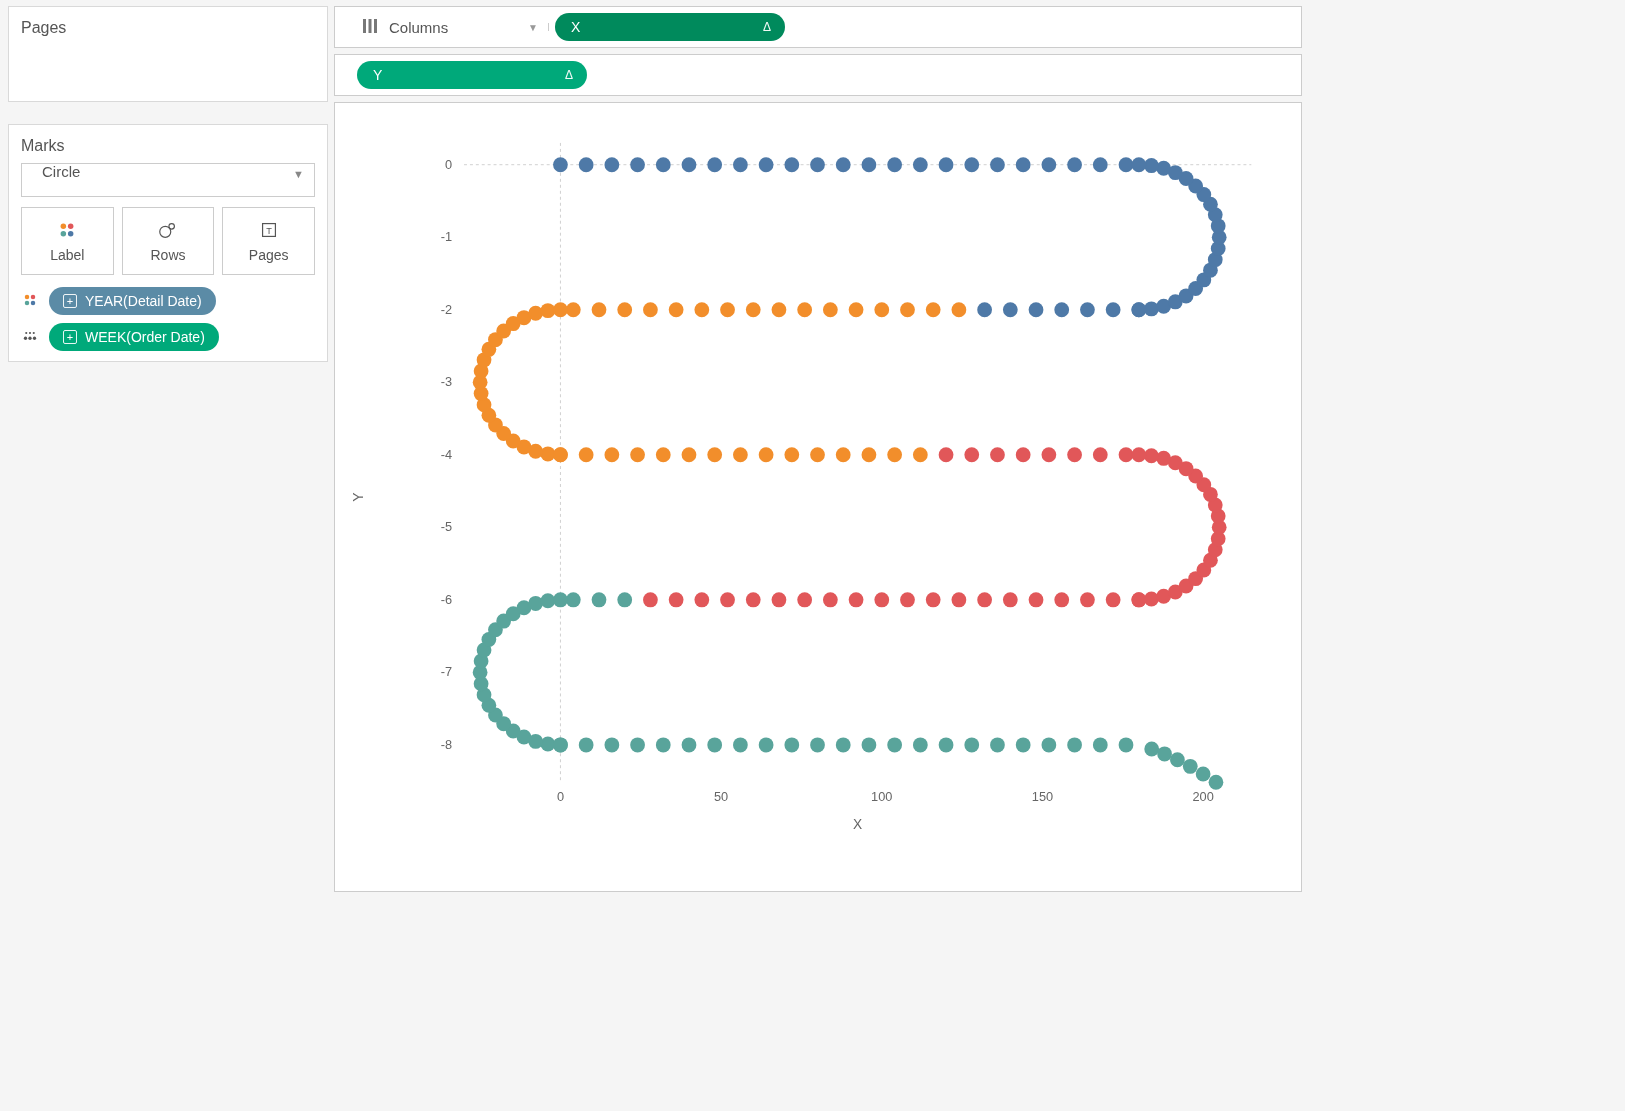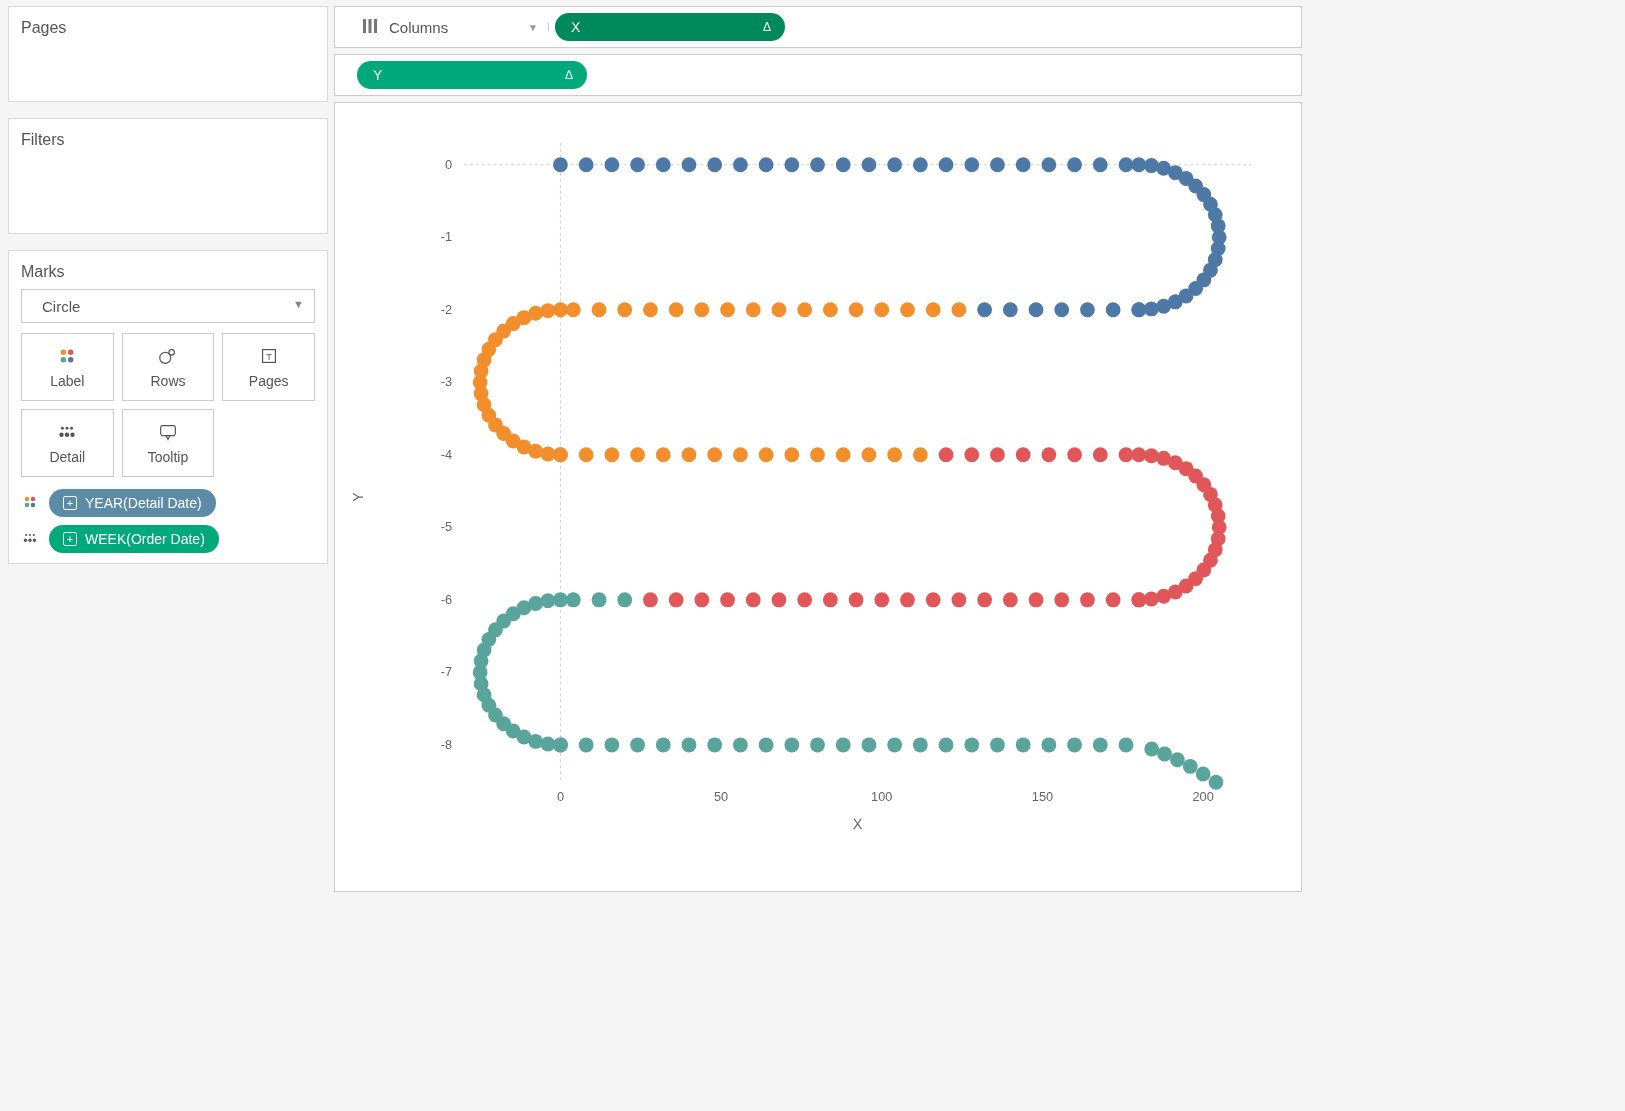"Pages" .left-col { gap: 16px -> 22px }
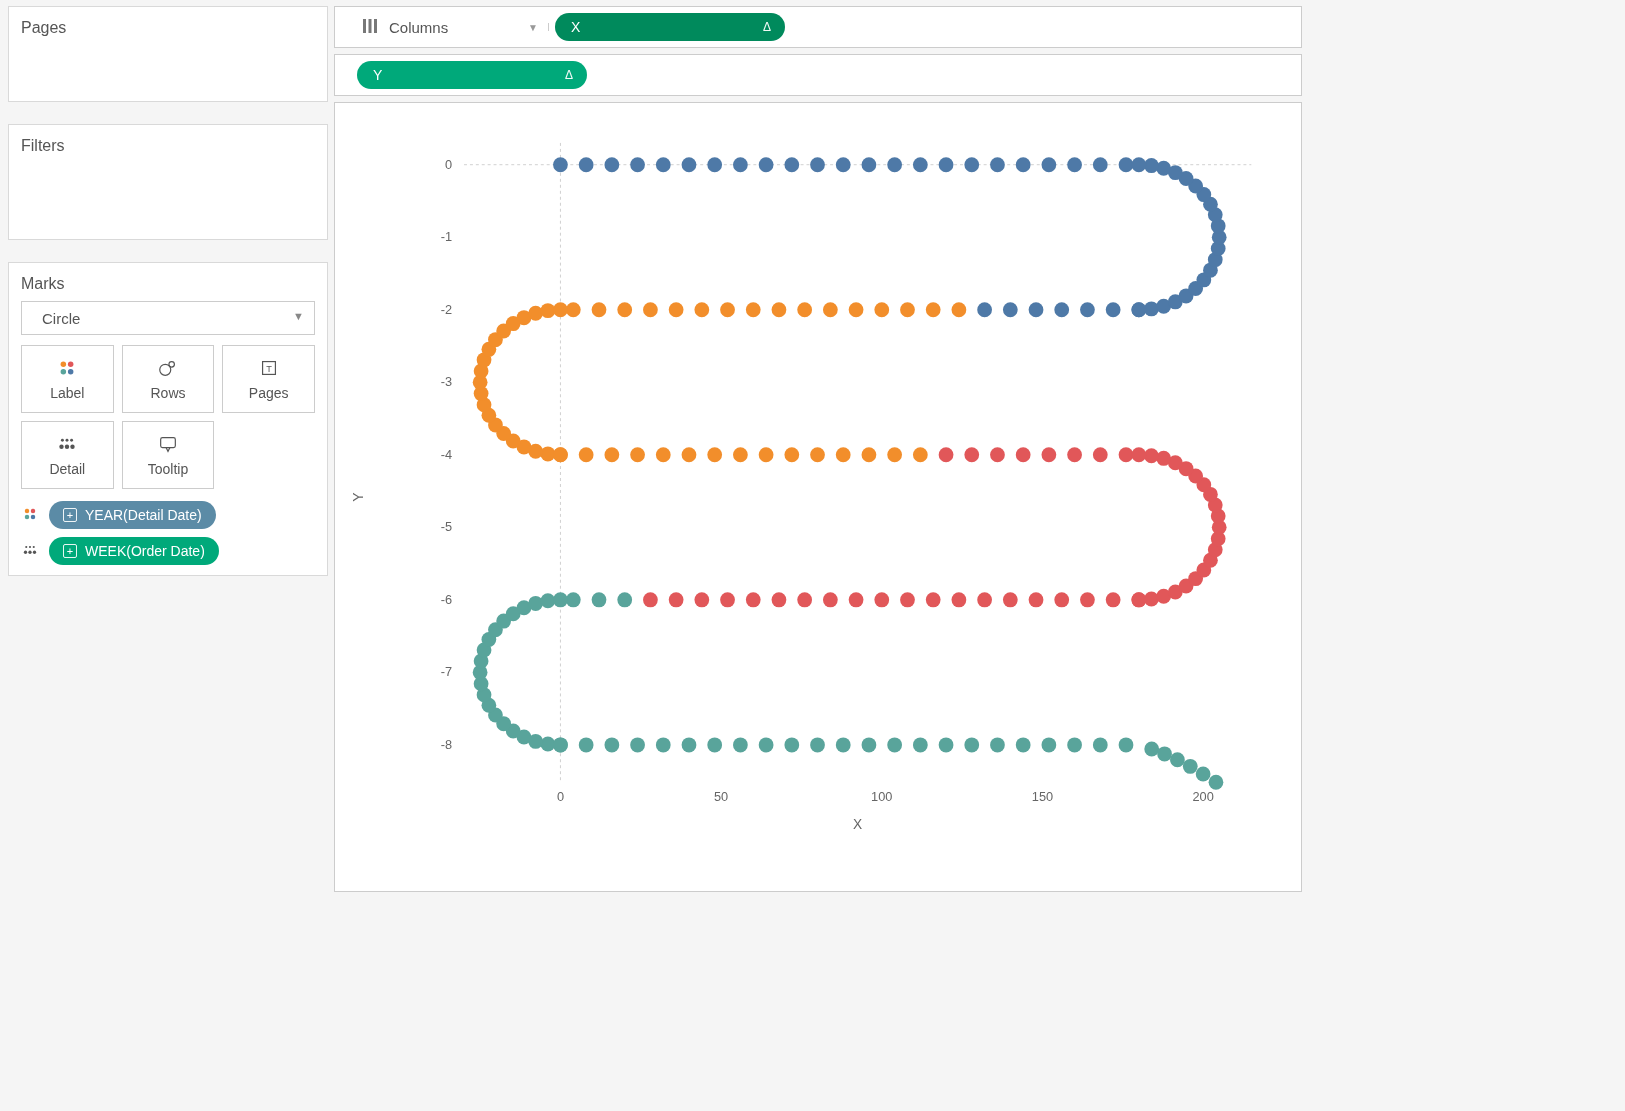"Filters" div.side-panel { html: <div> <div>Filters</div> </div> -> none }
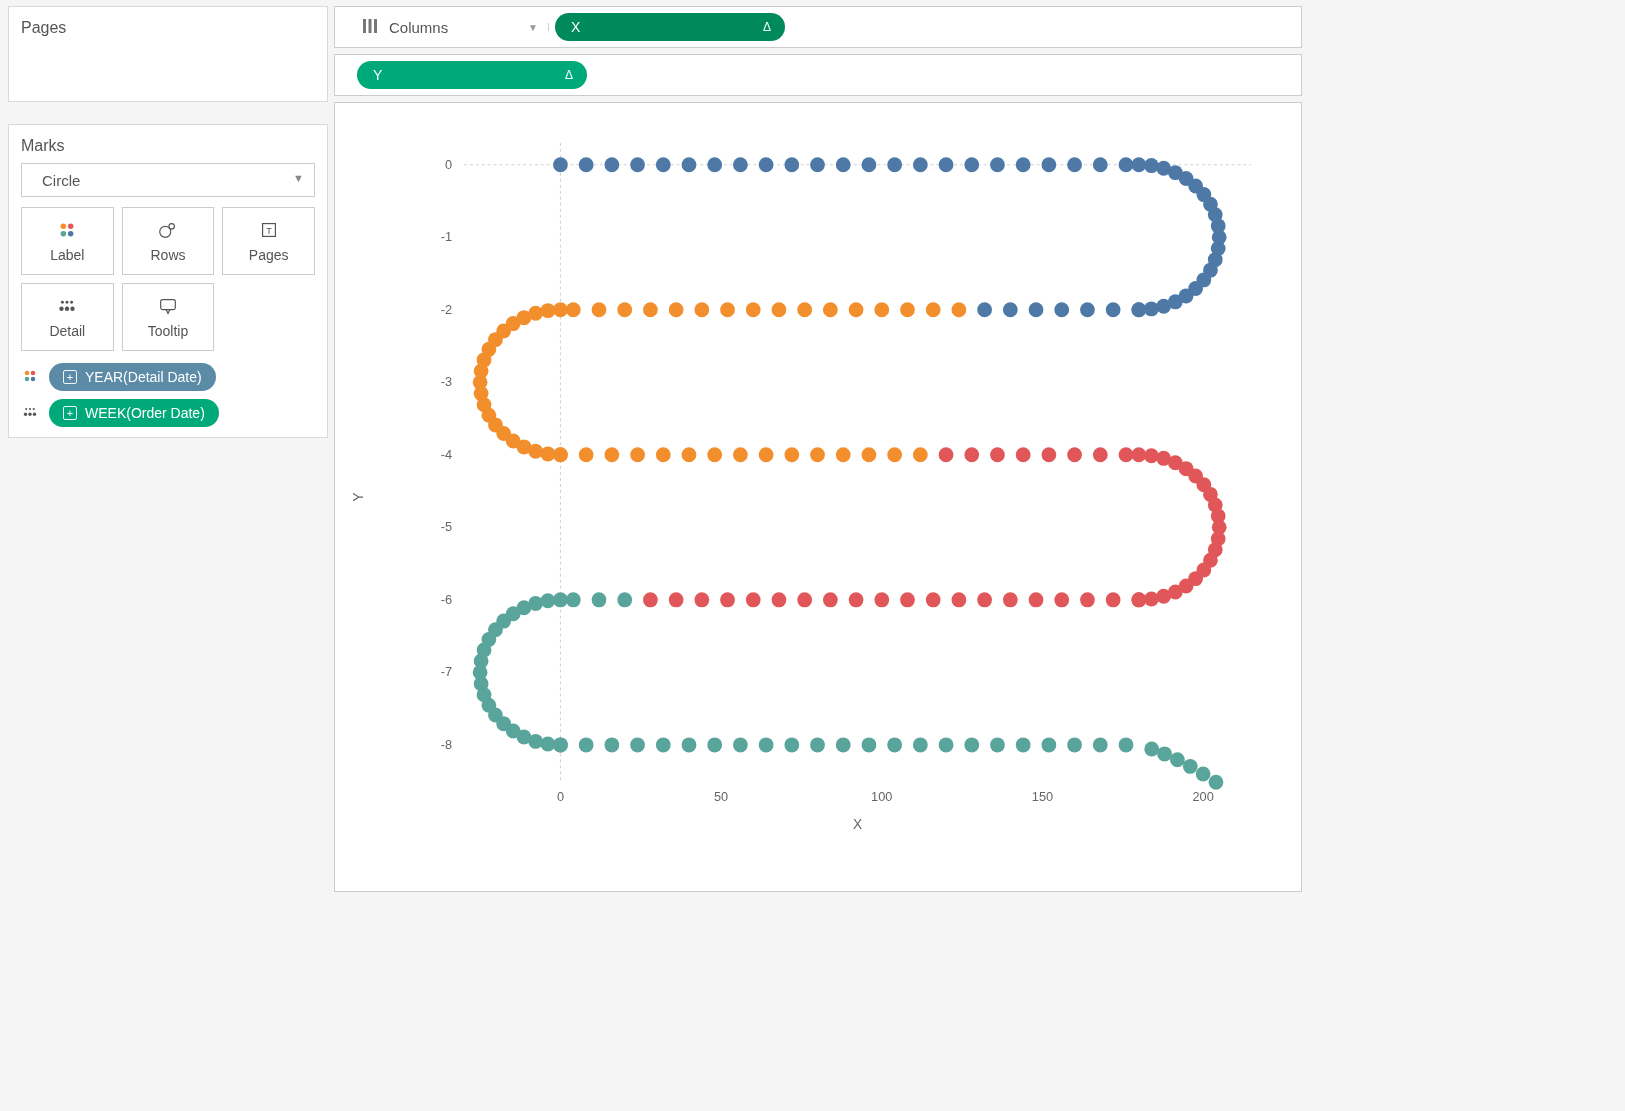"Circle" .marks-select { align-items: flex-start -> flex-end; padding: 8px 10px -> 16px 10px }
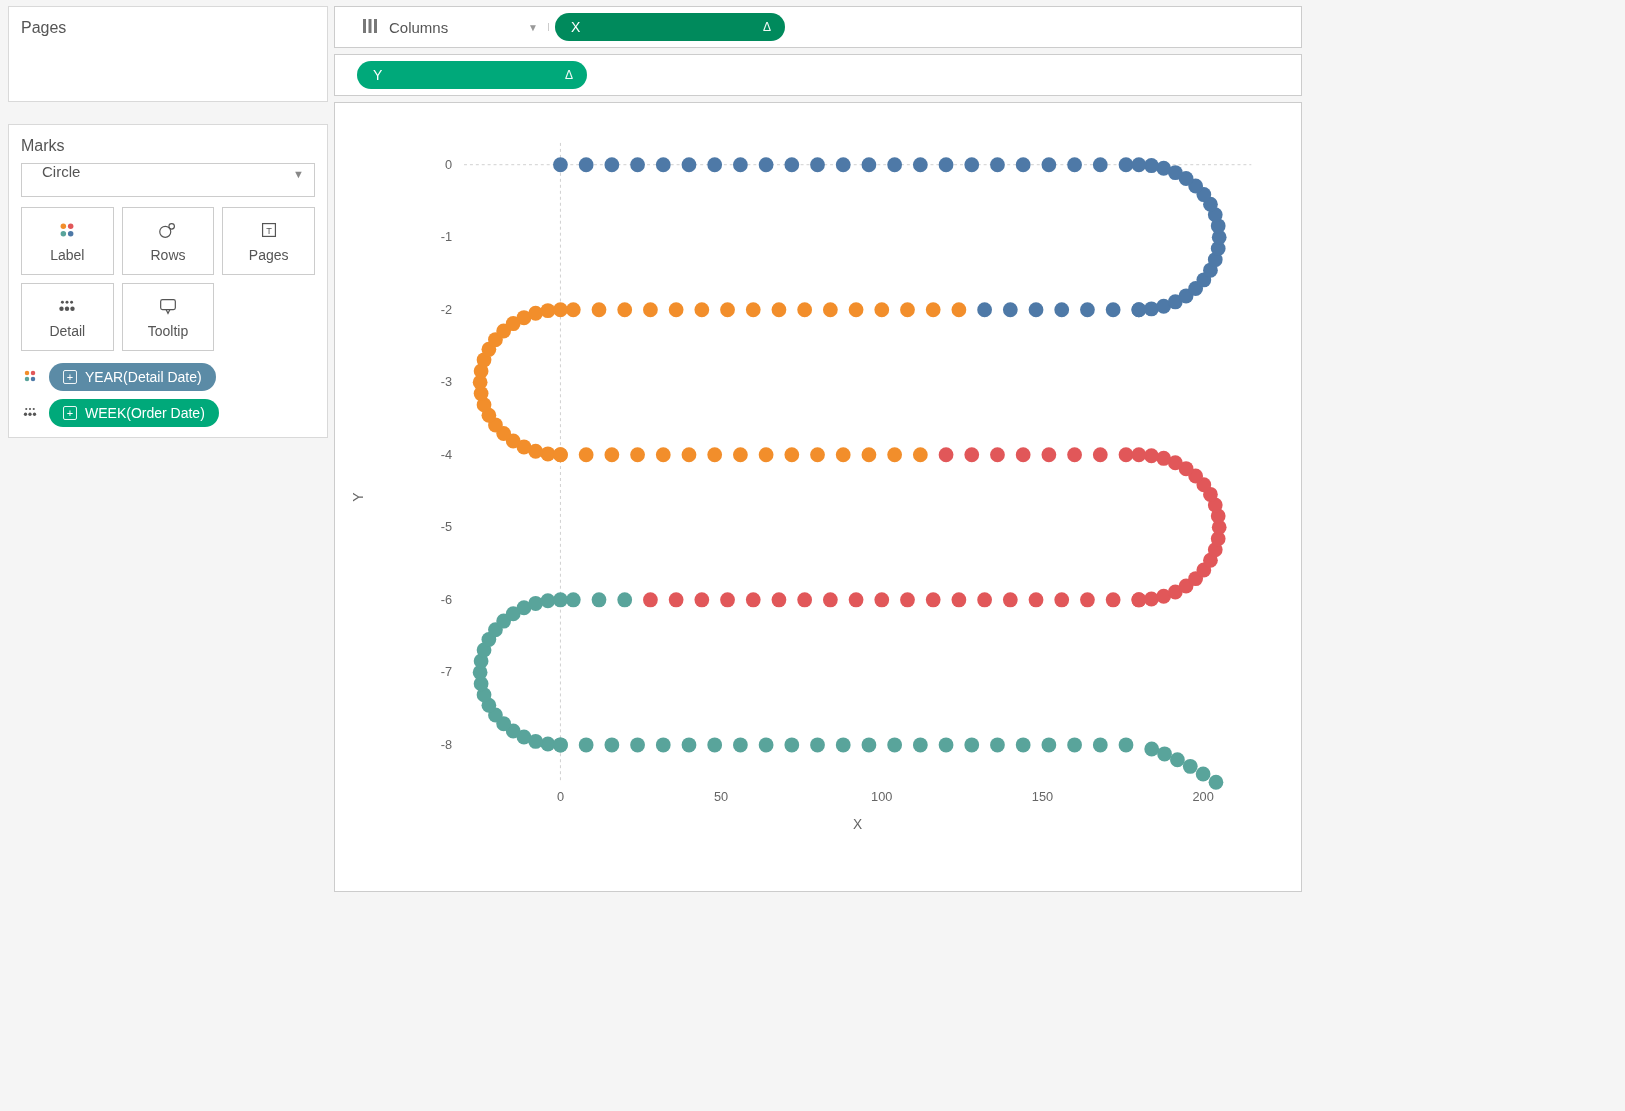"Detail" div.marks-row2 { html: <div> <div> <svg> <circle></circle> <circle></circle> <circle></circle> <circle></circle> <circle></circle> <circle></circle> </svg> <span>Detail</span> </div> <div> <svg> <rect></rect> <path></path> </svg> <span>Tooltip</span> </div> <div></div> </div> -> none }
